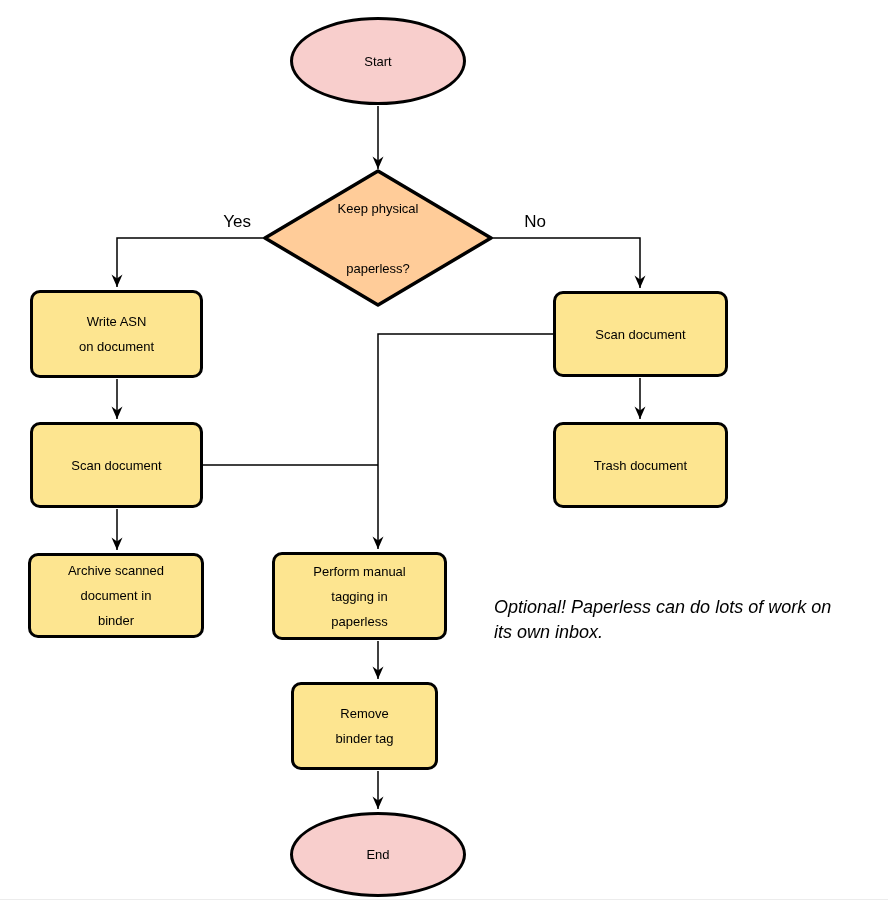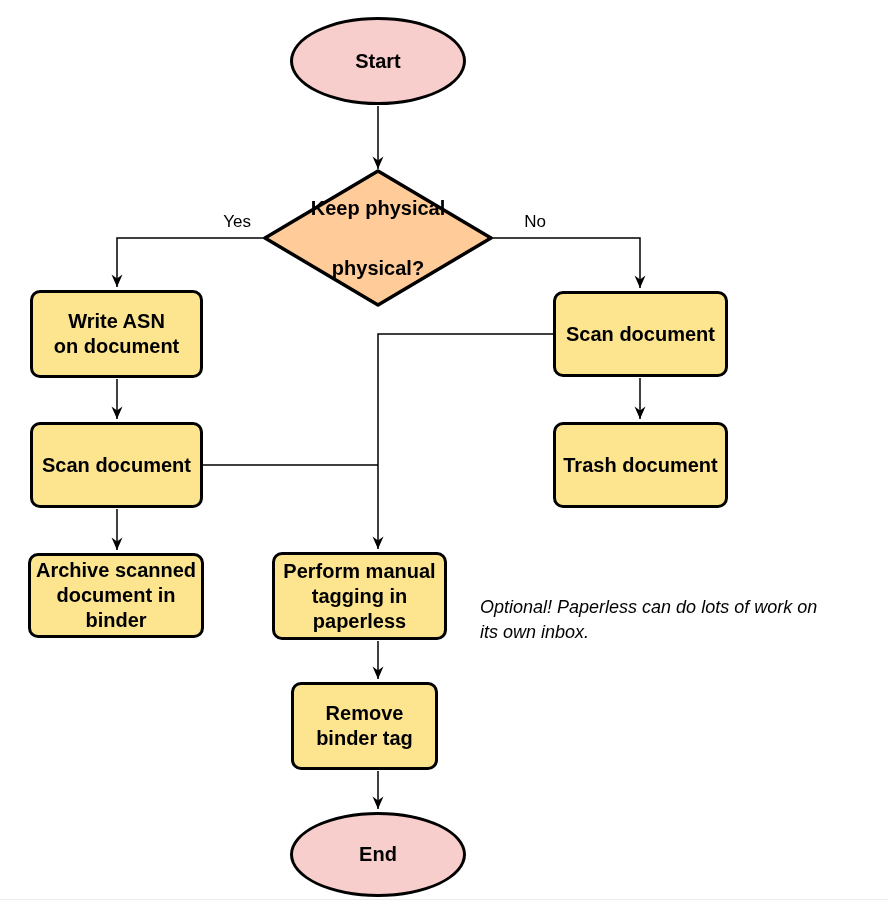"Start" .node { font-size: 20px -> 13px; font-weight: bold -> none }
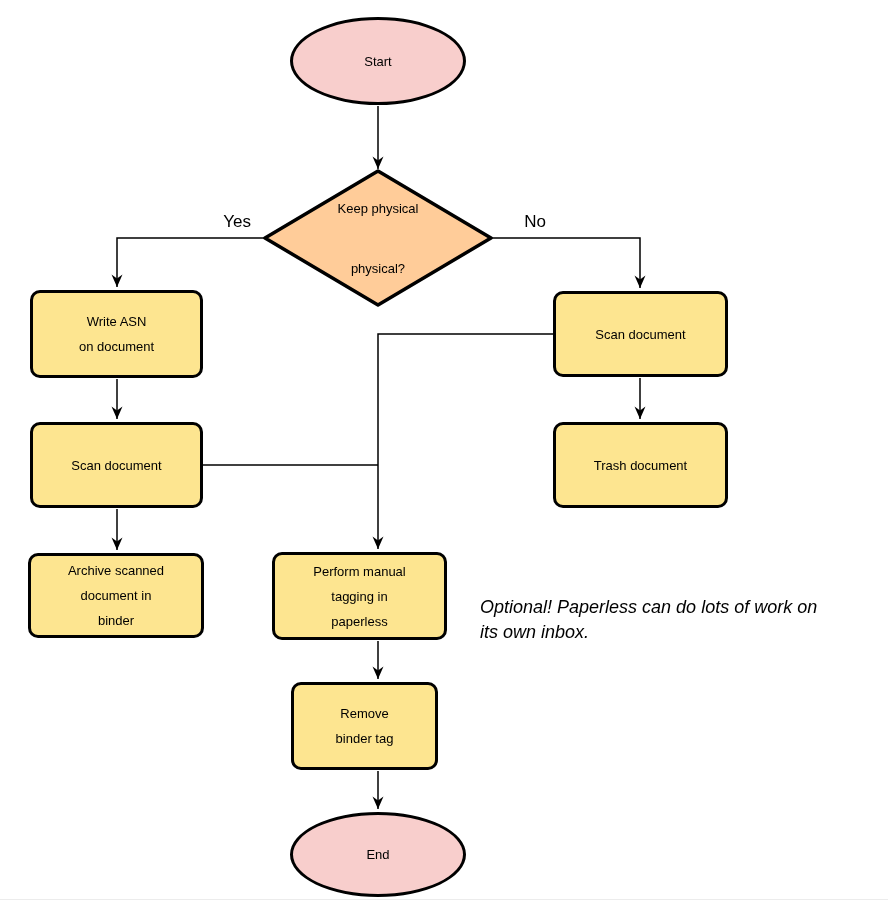"physical?" span.ln { text: physical -> paperless }
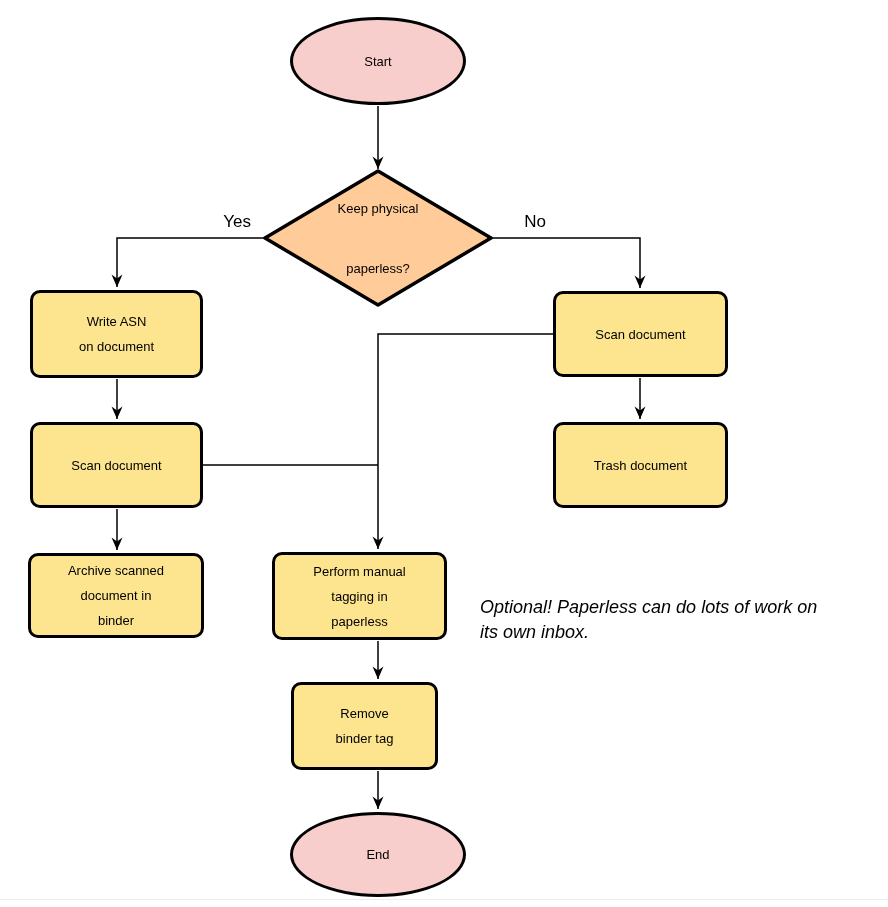"Optional! Paperless can do lots" .note .ln { margin-left: none -> 14px }
